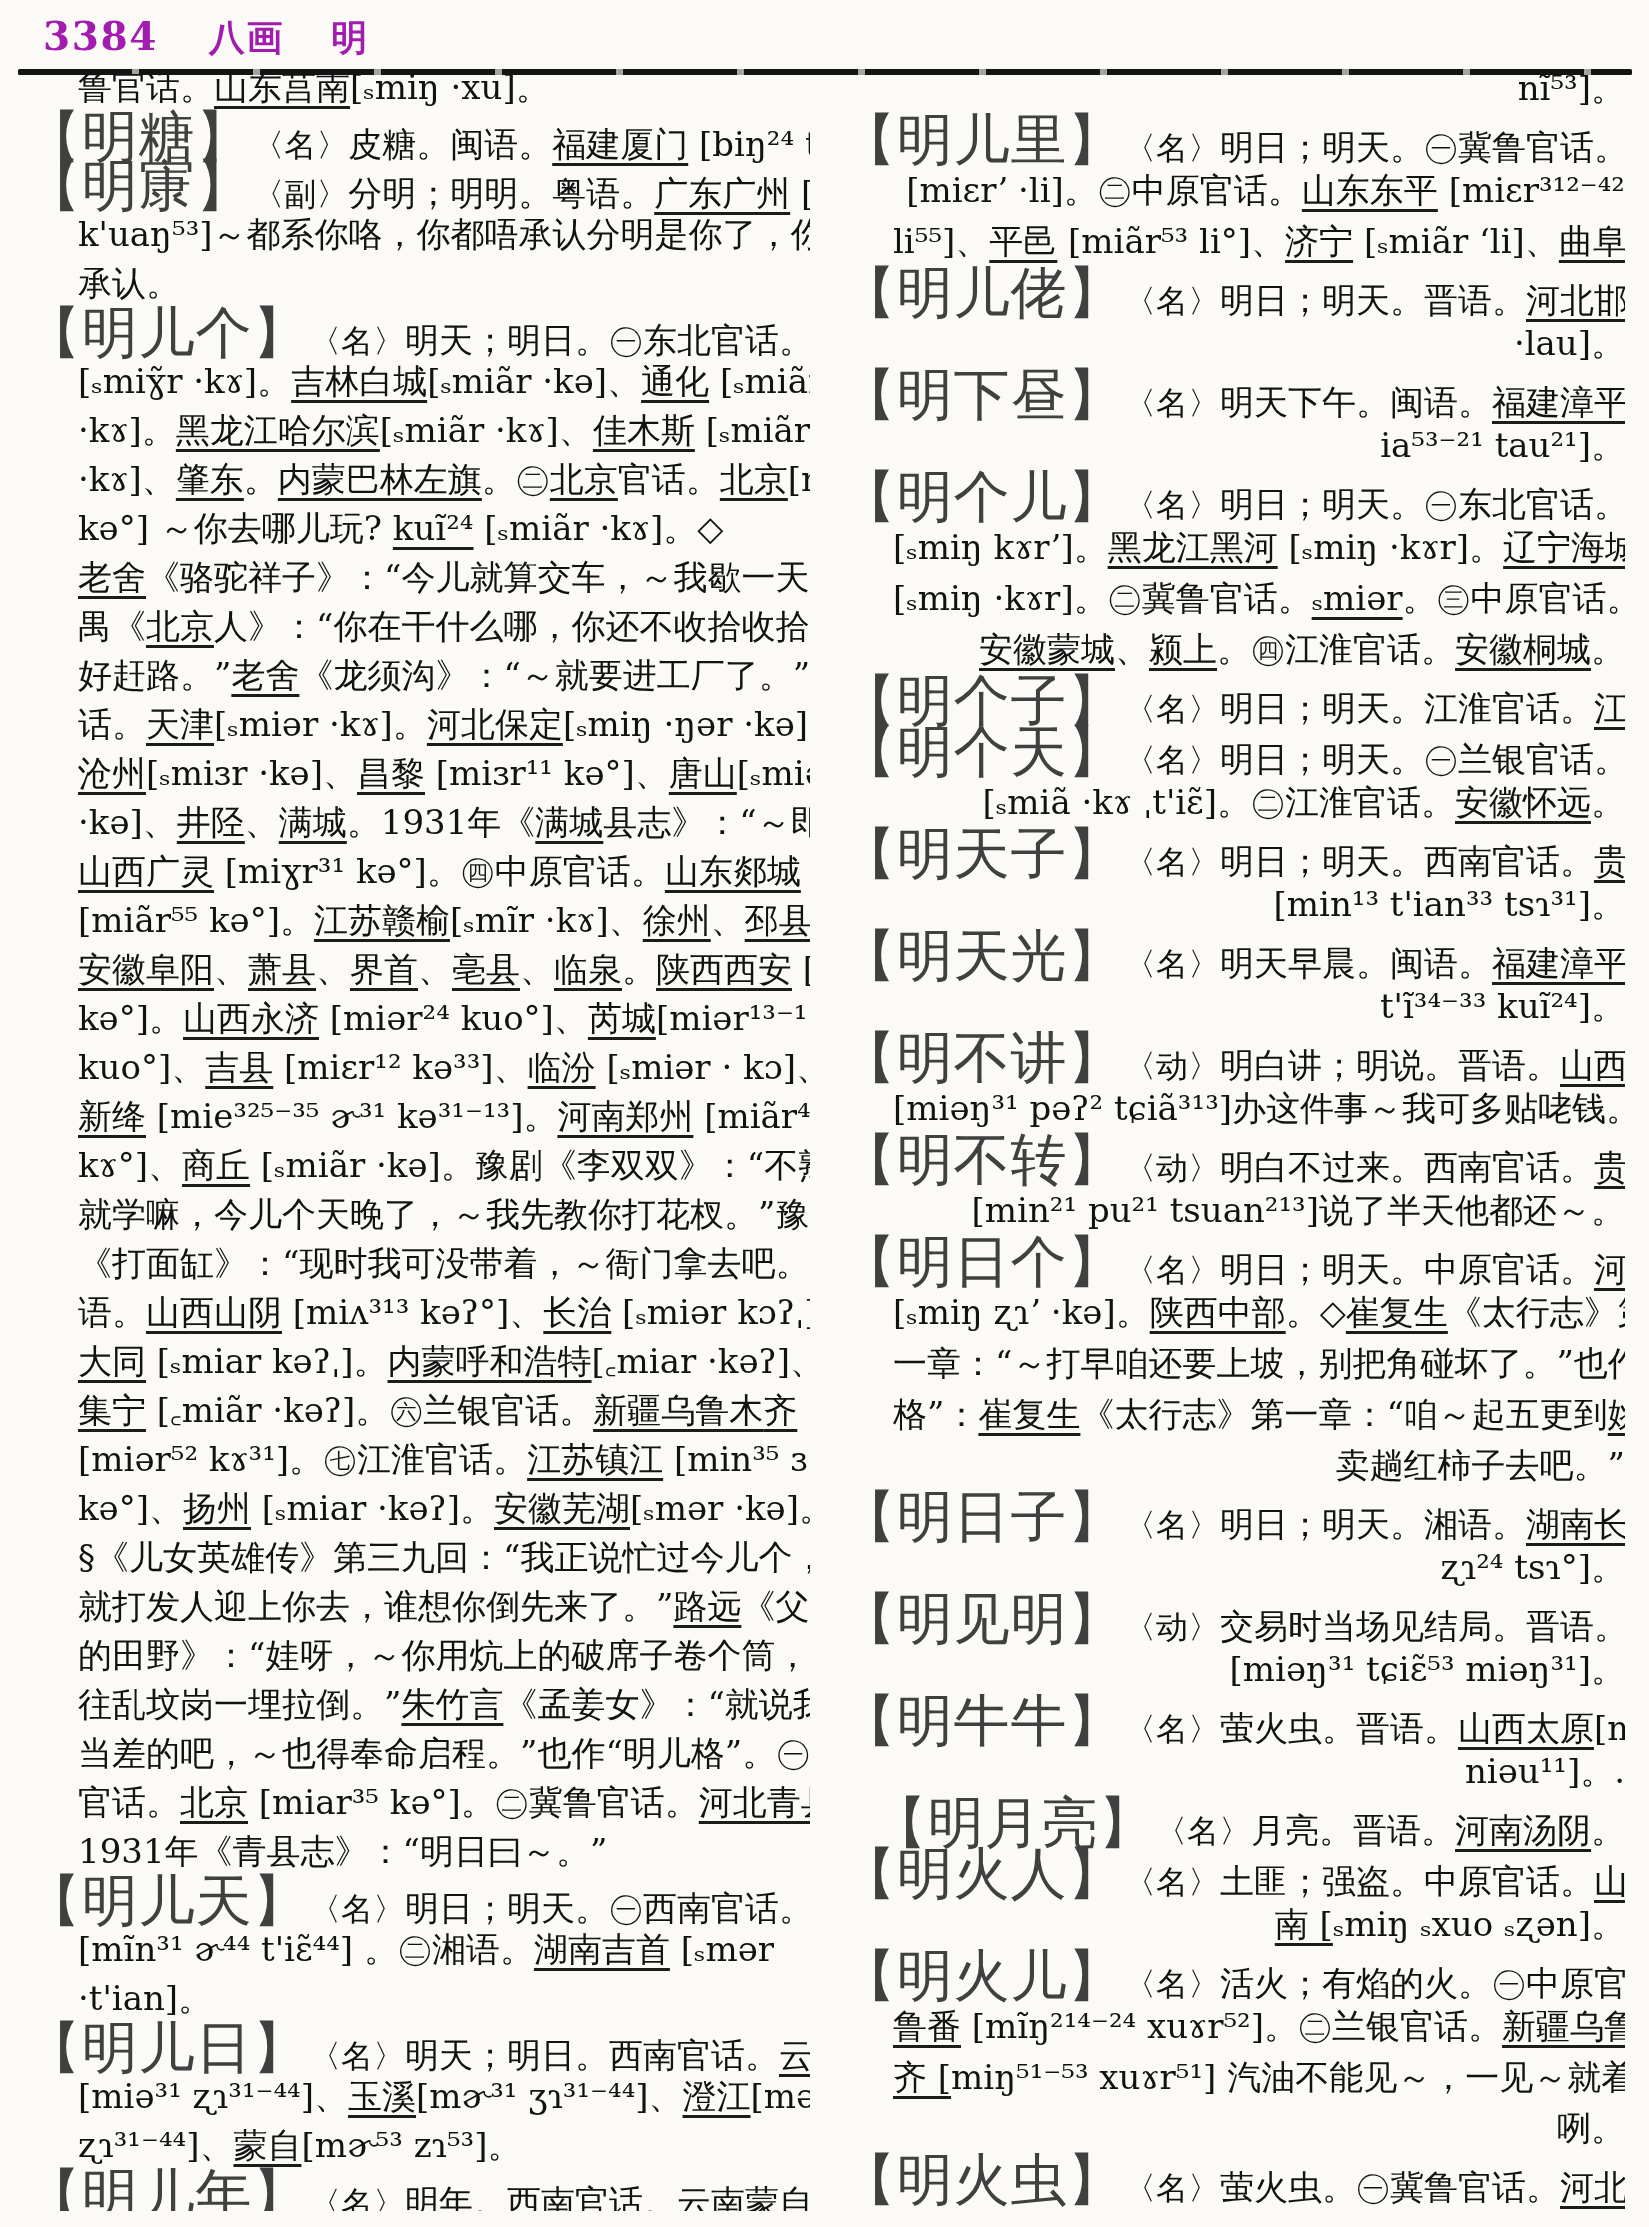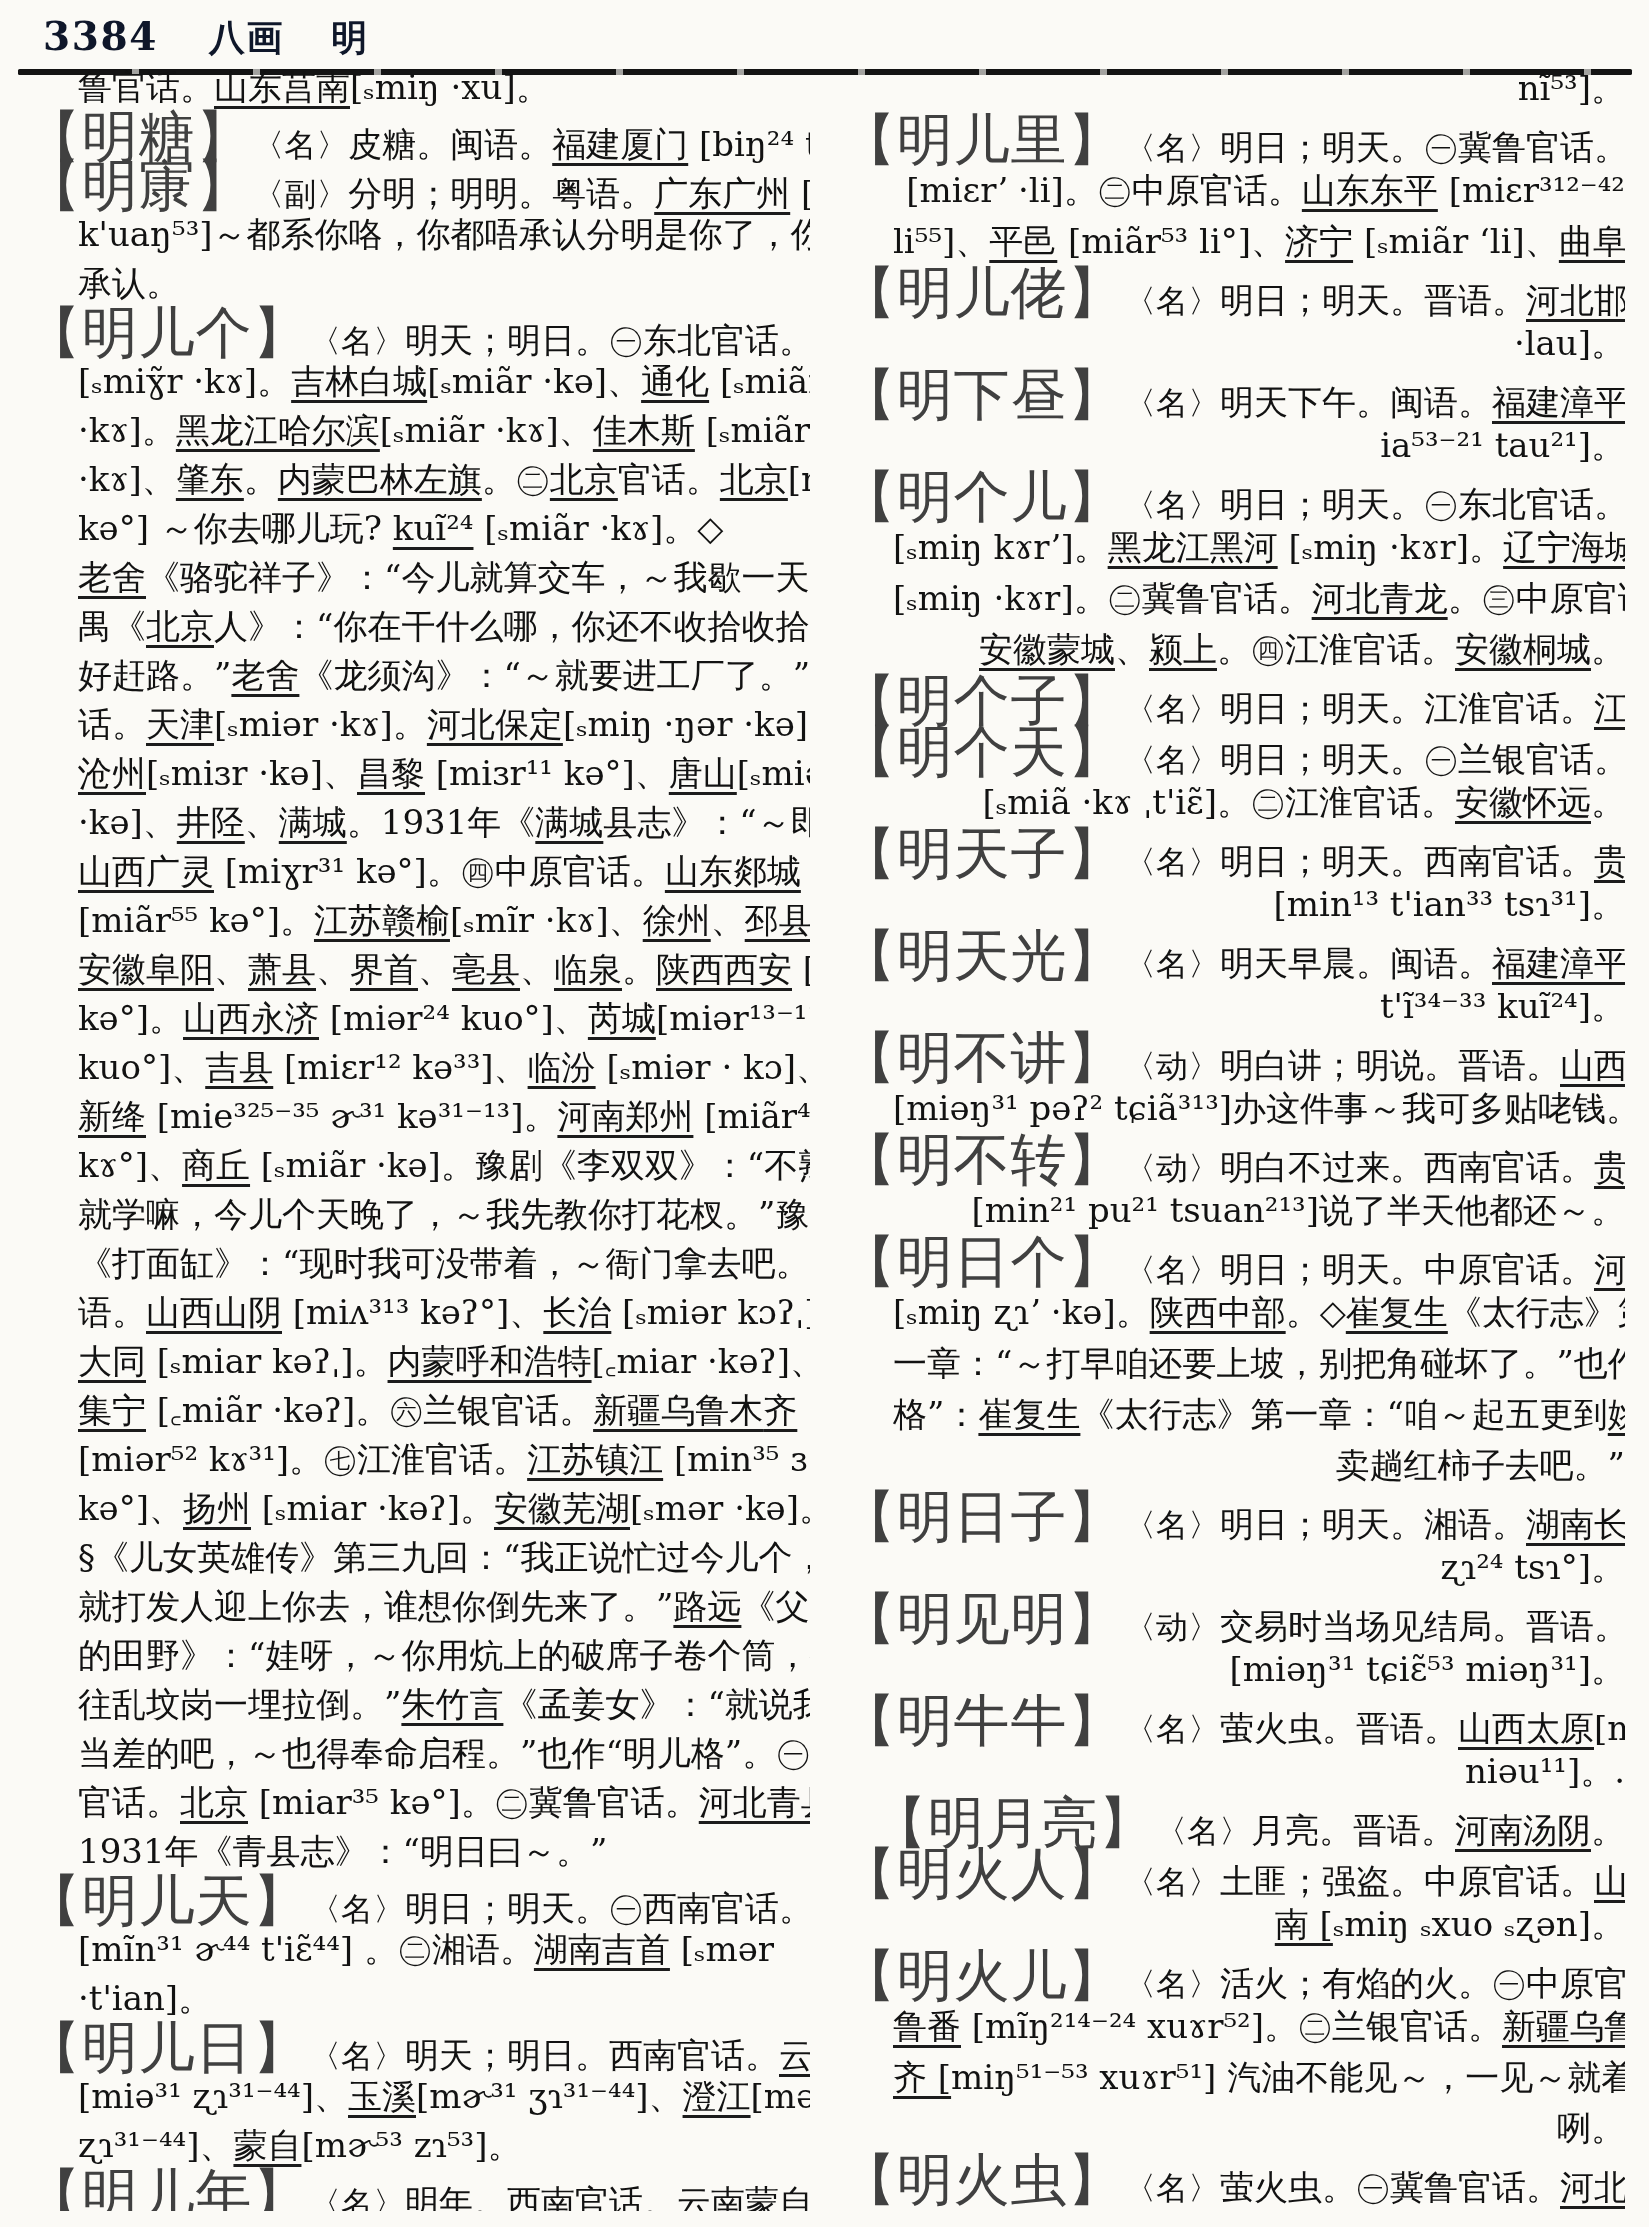"3384" .page-header { color: #0f172a -> #a21caf }
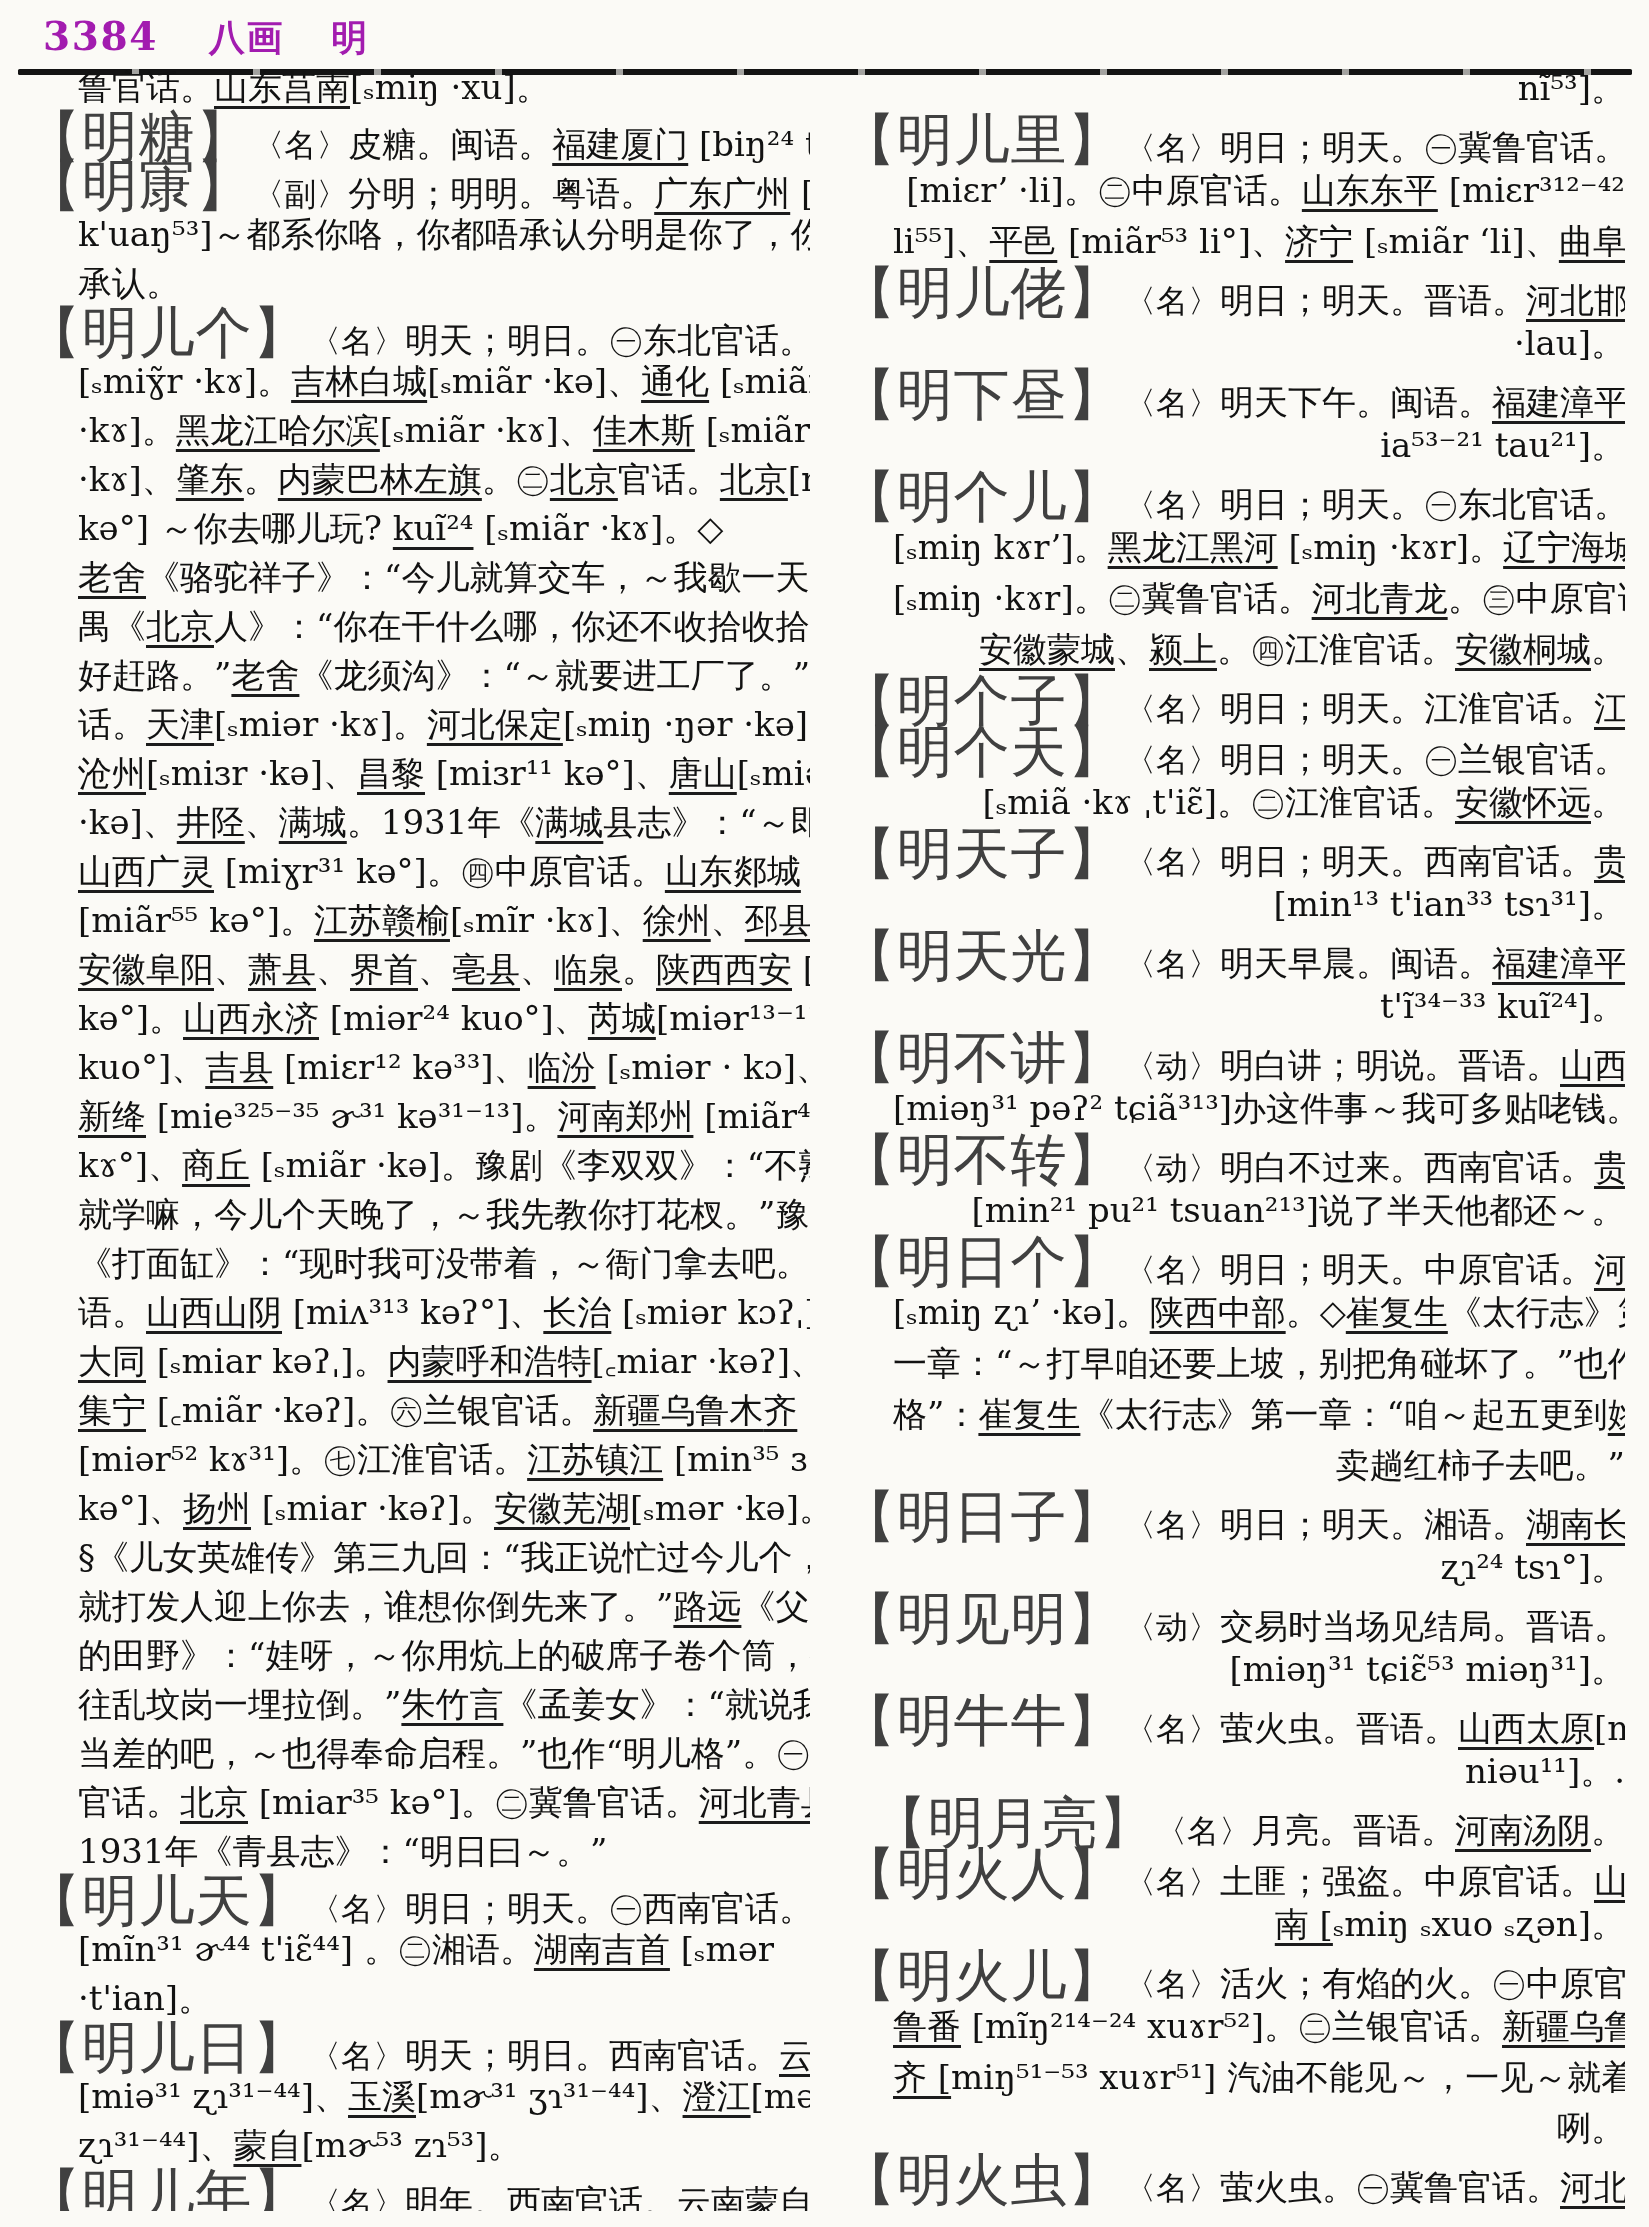"河北青龙" u { text: 河北青龙 -> ₛmiər }
